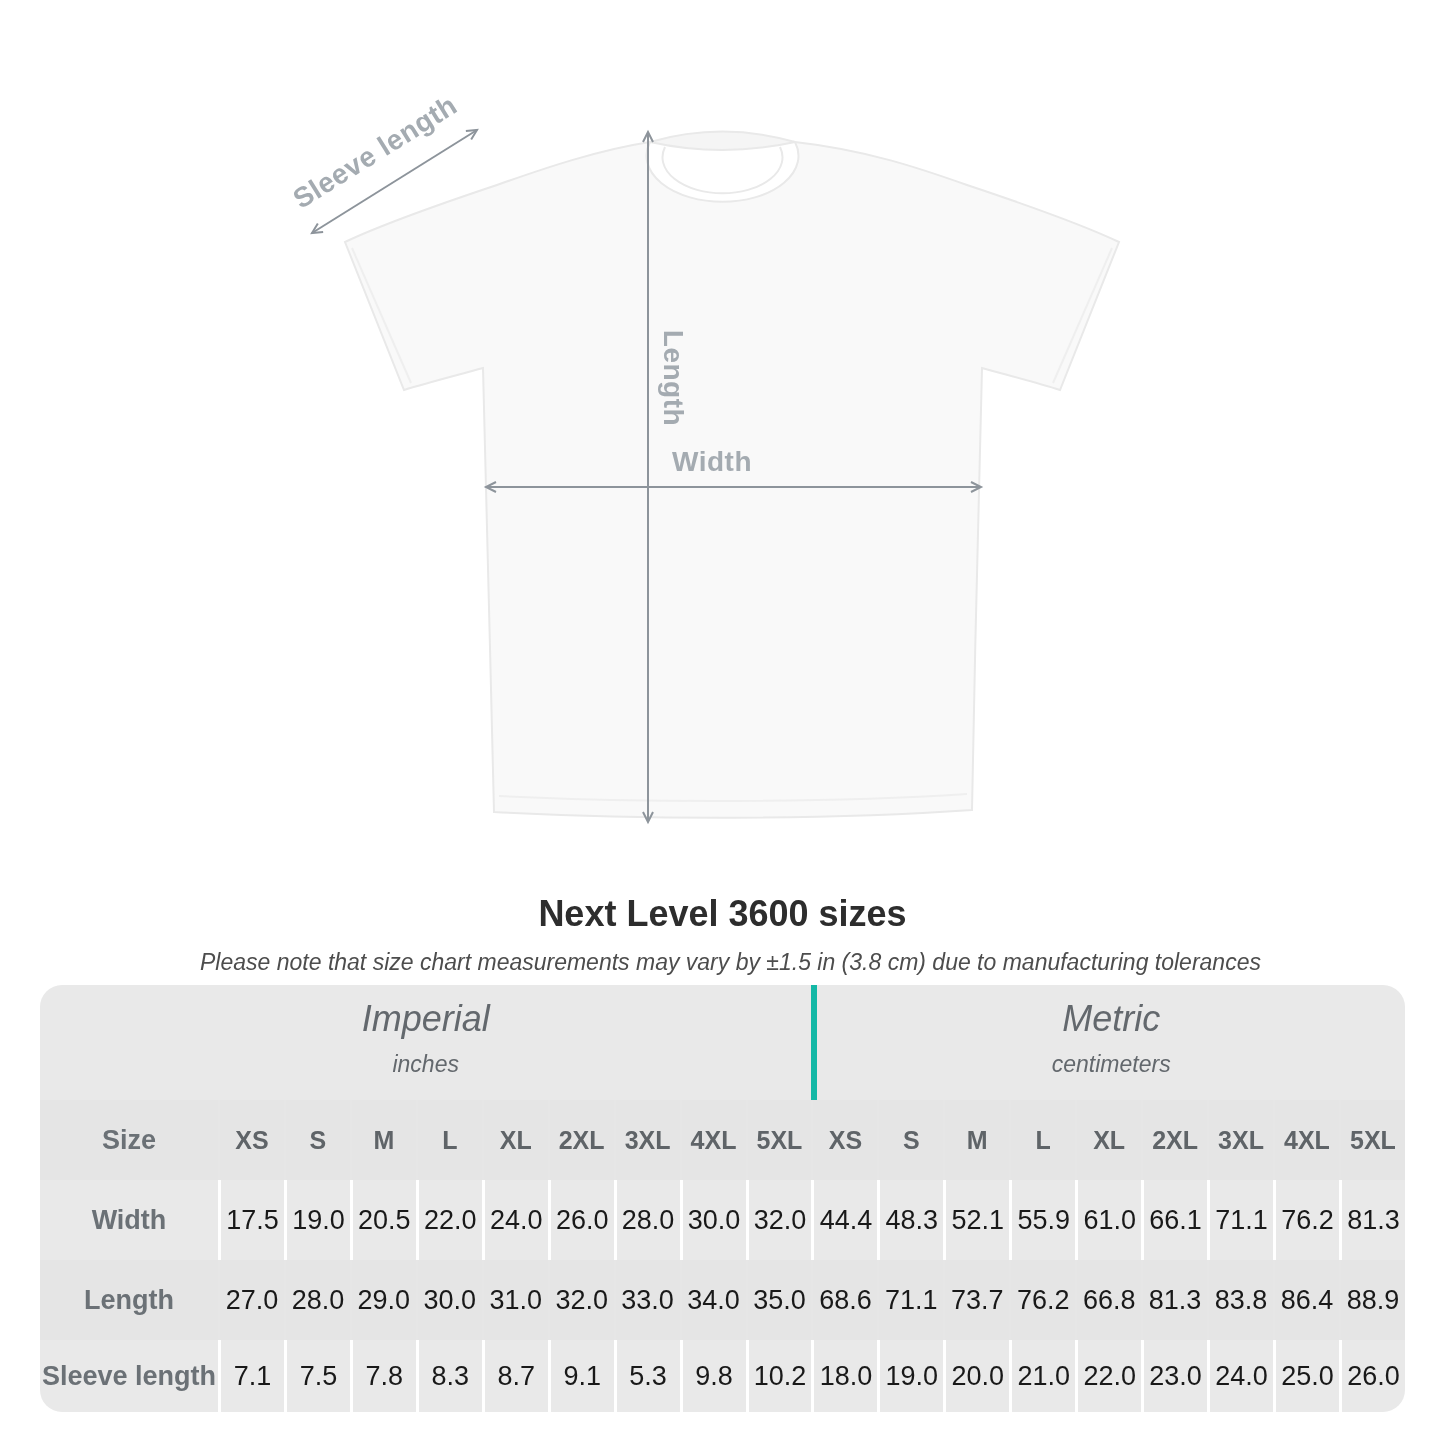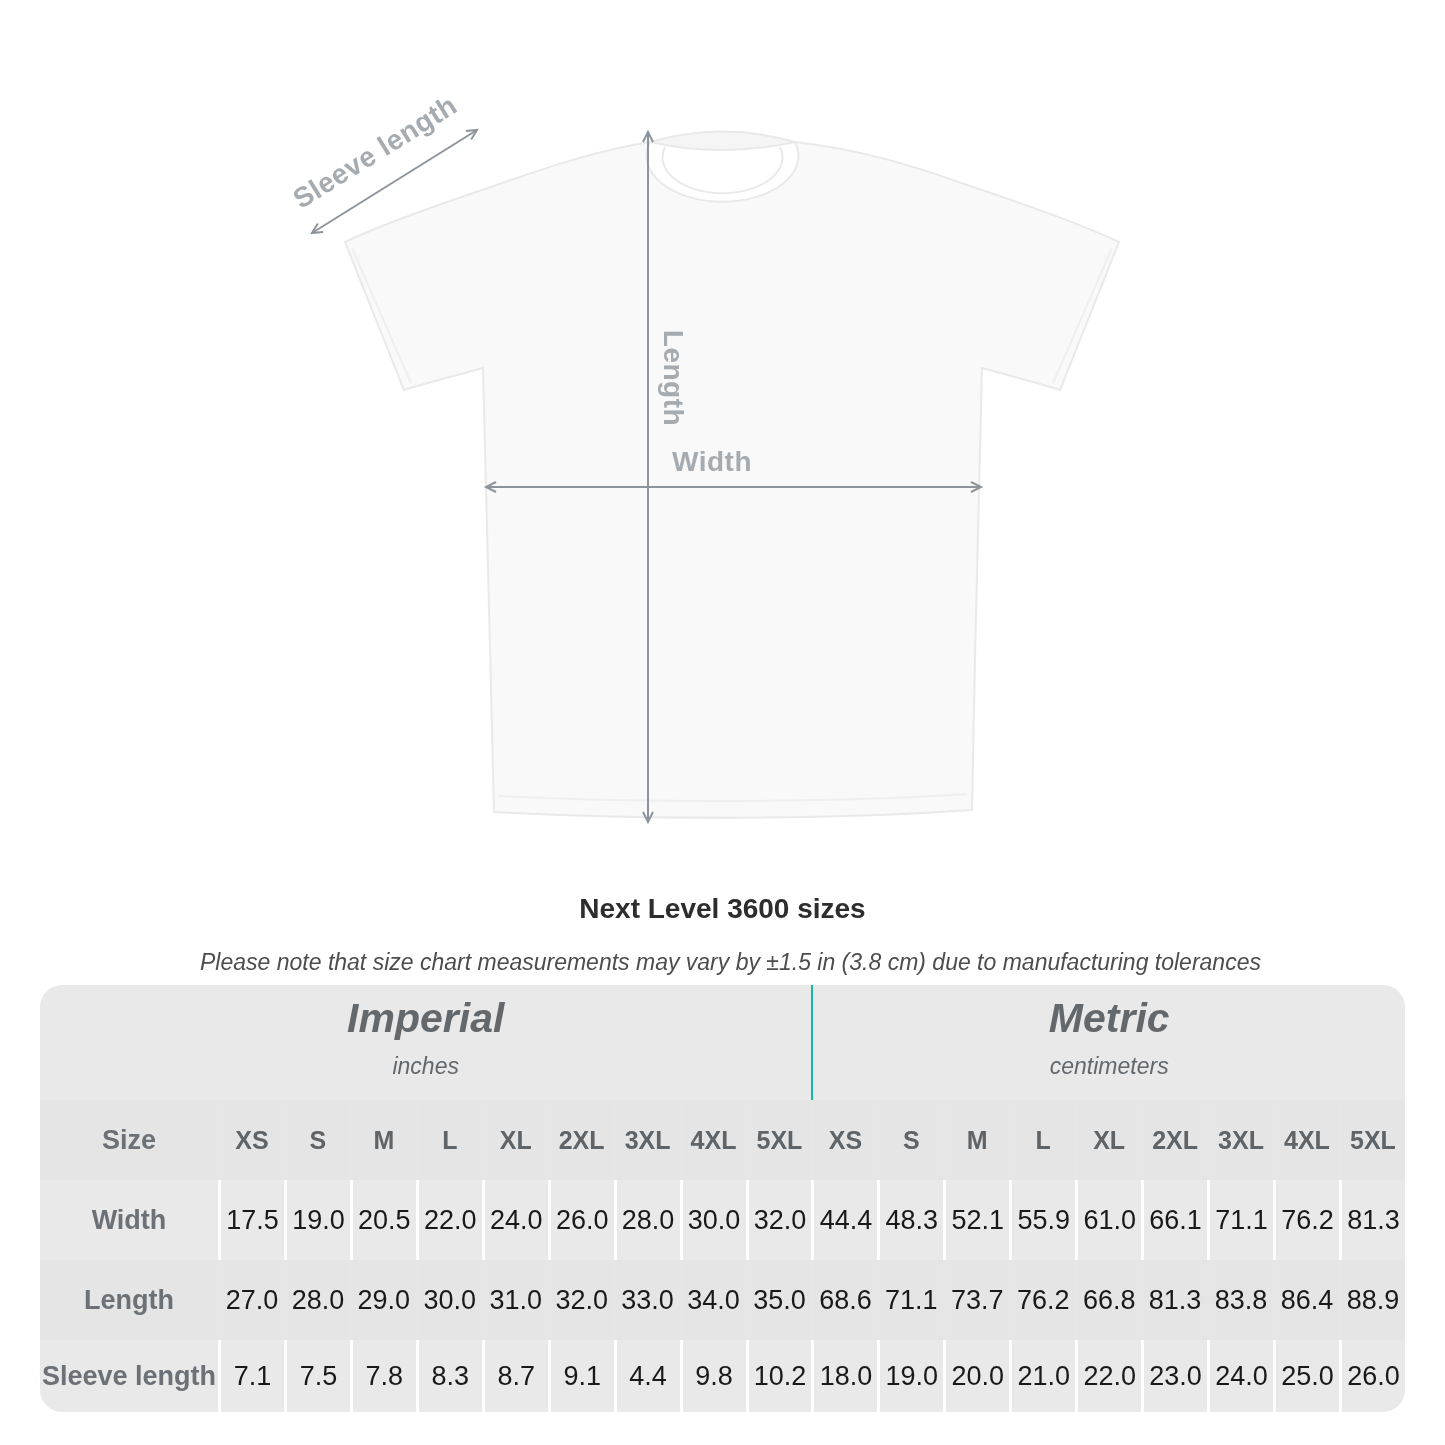"Next Level 3600 sizes" .title { font-size: 28px -> 36px }
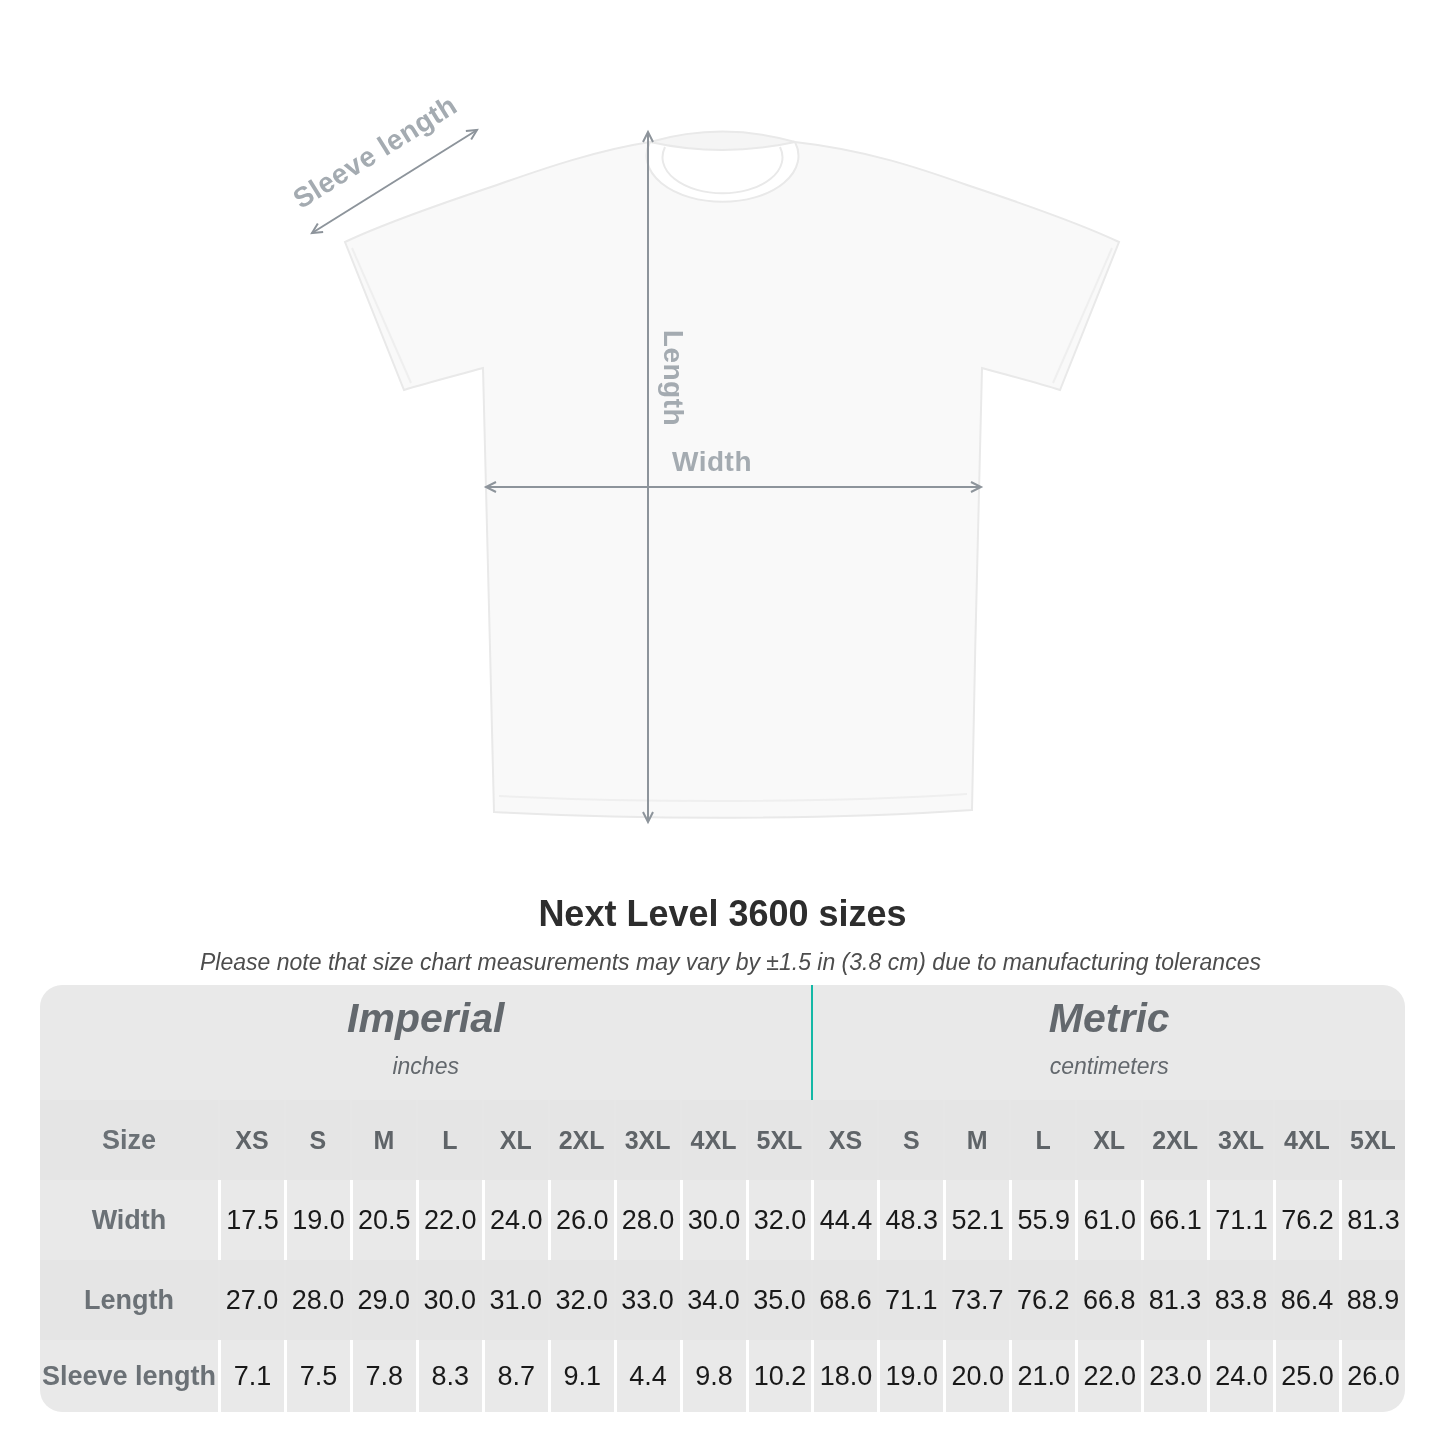"Imperial" .g-title { font-size: 41px -> 36px; font-weight: bold -> normal }
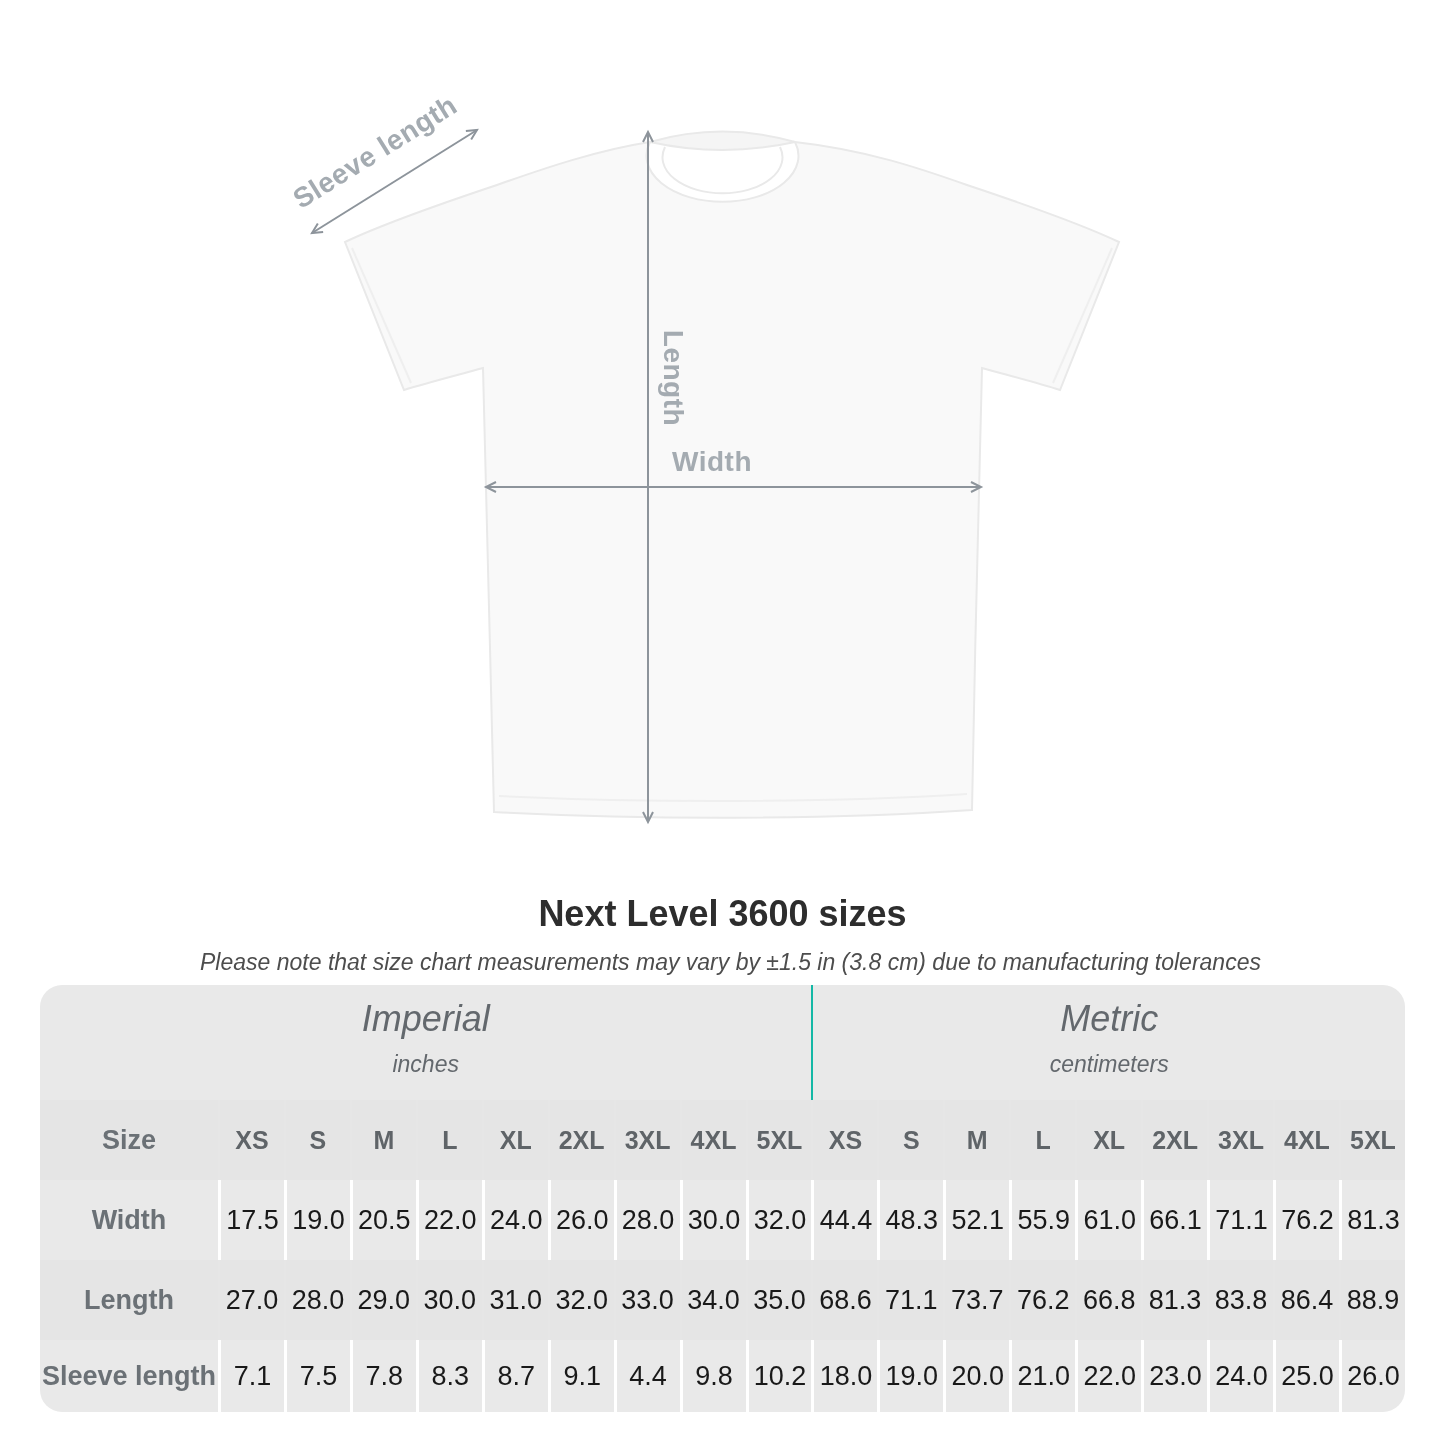"Metric" .group-cell-metric { border-left: 2px solid #14b8a6 -> 6px solid #14b8a6 }
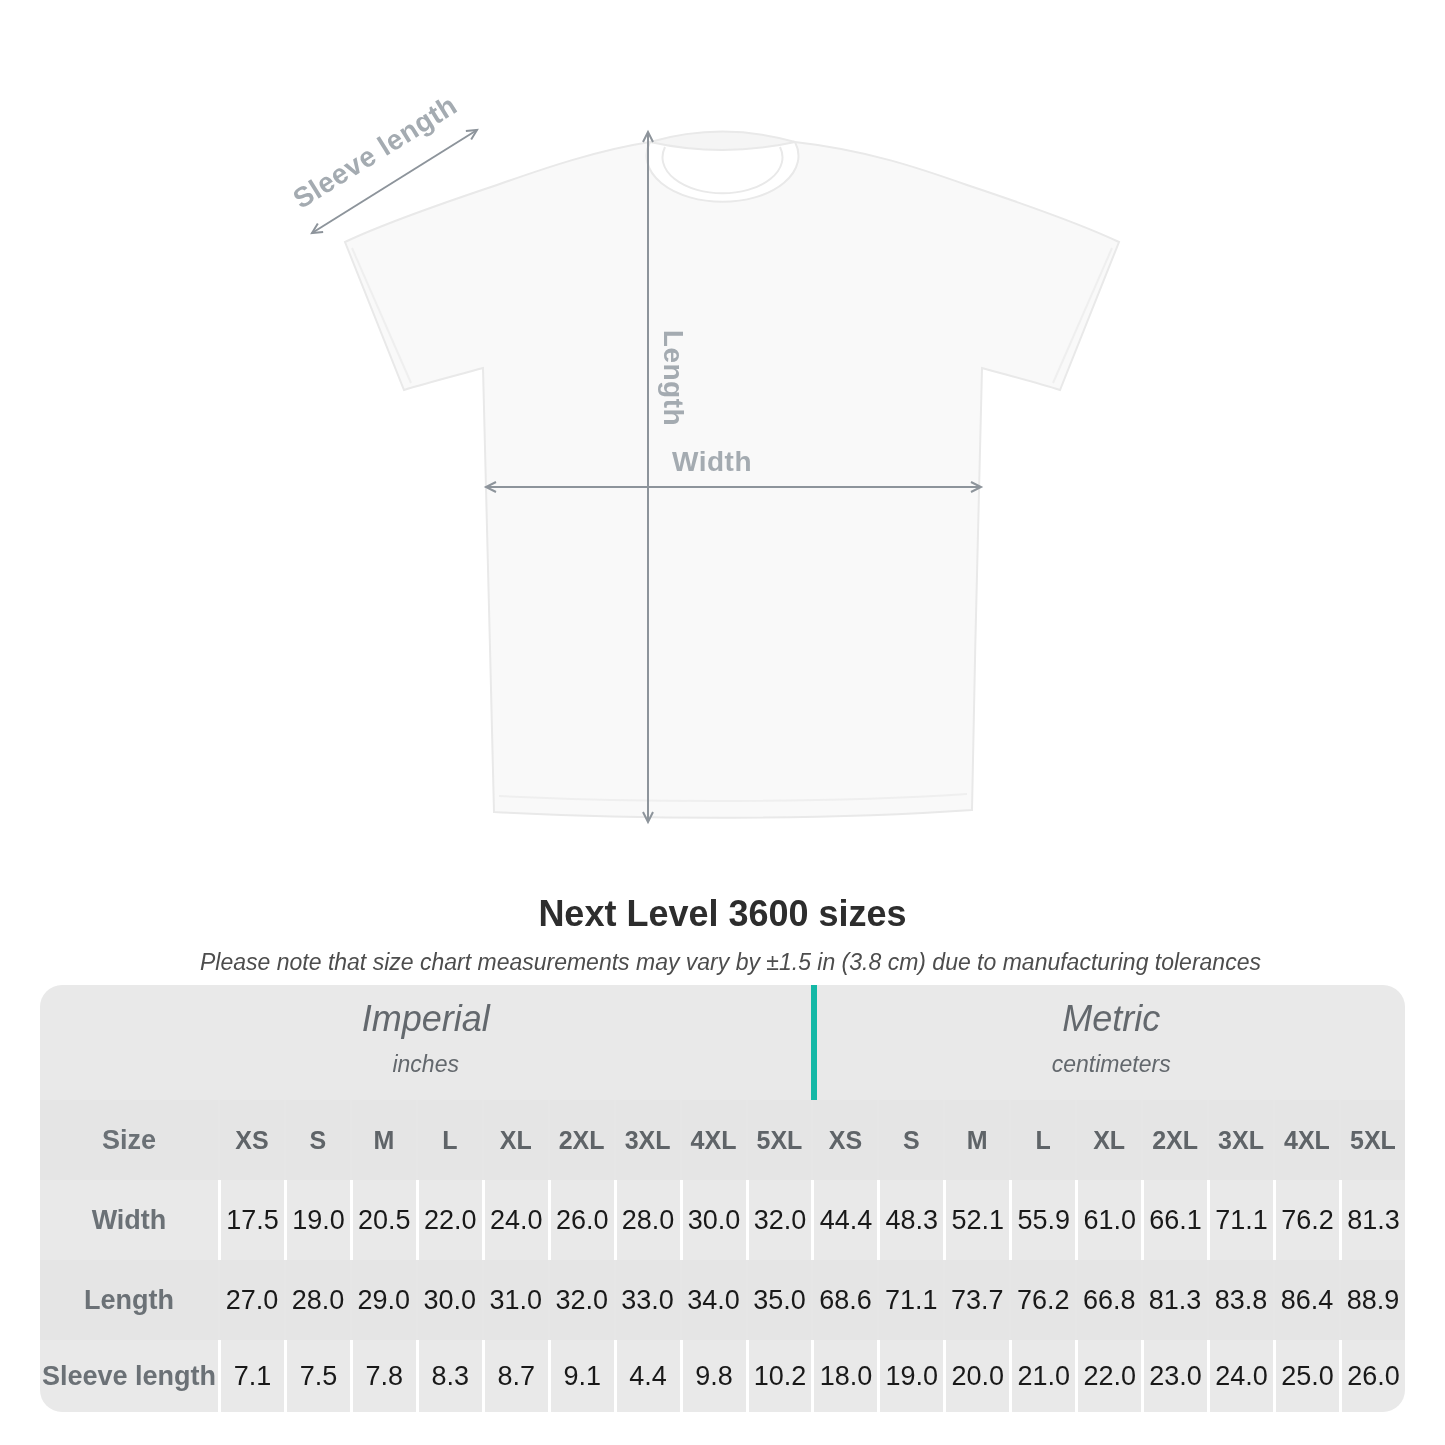"4.4" td.value-cell { text: 4.4 -> 5.3 }
